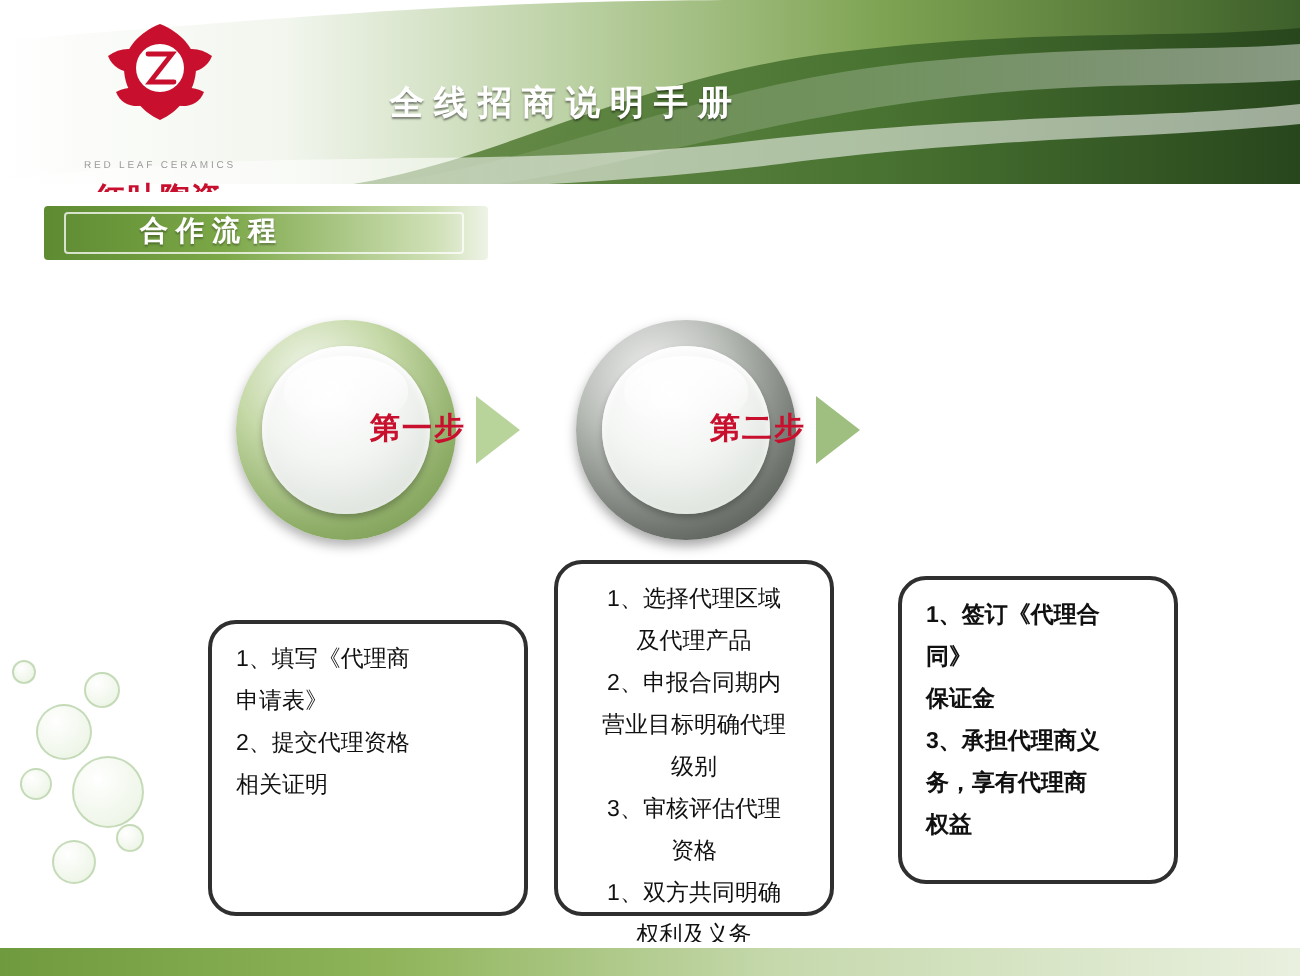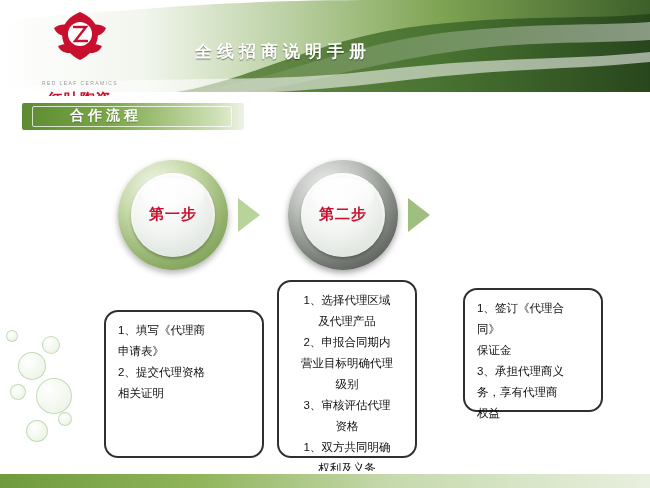"第一步" .circle-label { padding-left: none -> 36px }
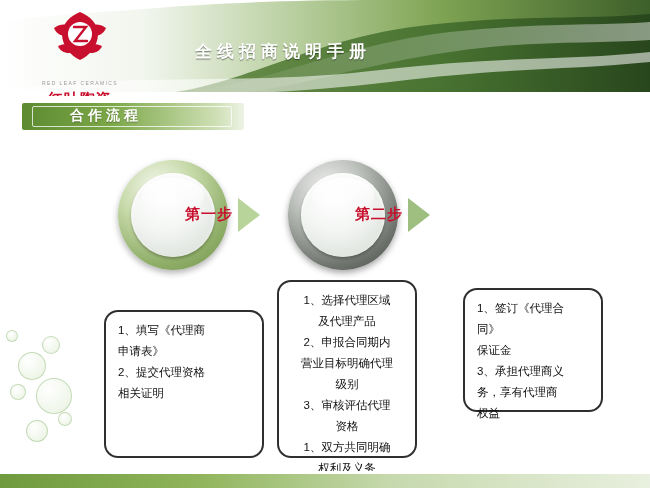"1、签订《代理合" div.textbox { font-weight: none -> bold; height: 124px -> 154px; left: 463px -> 449px }
